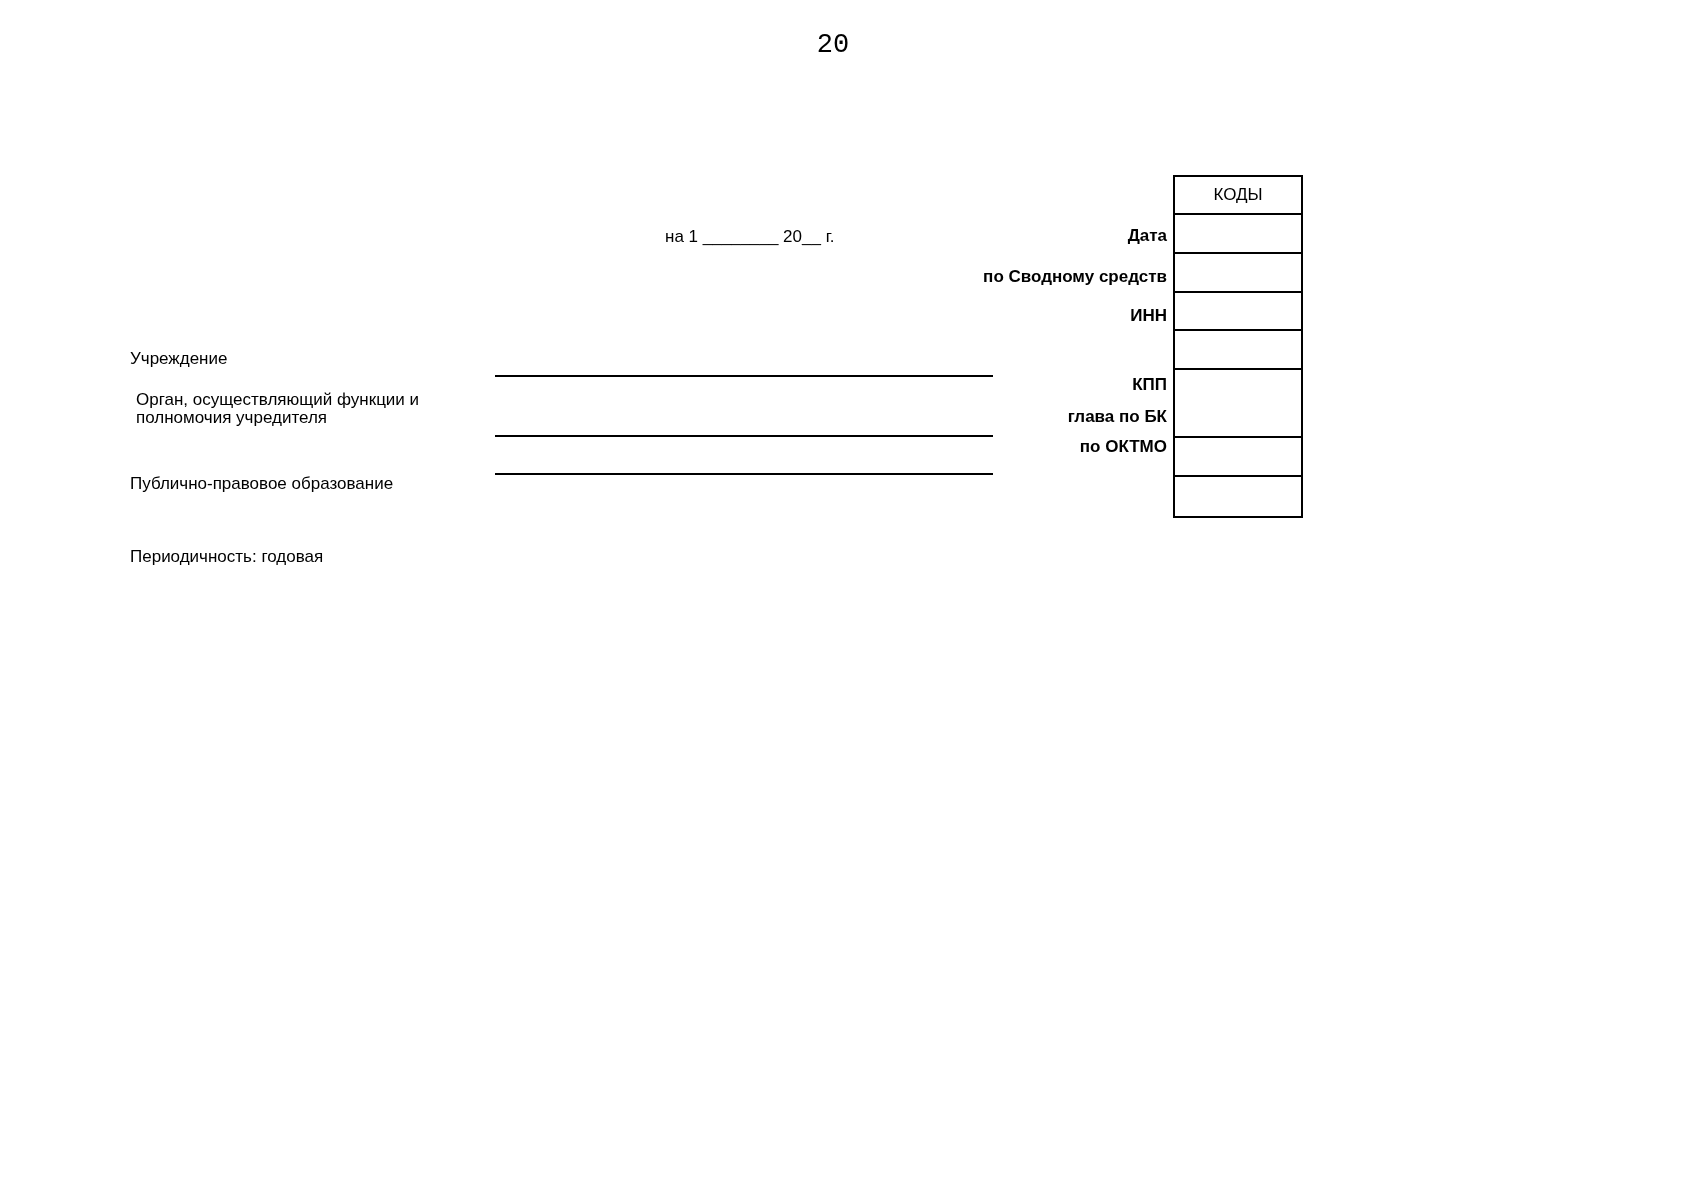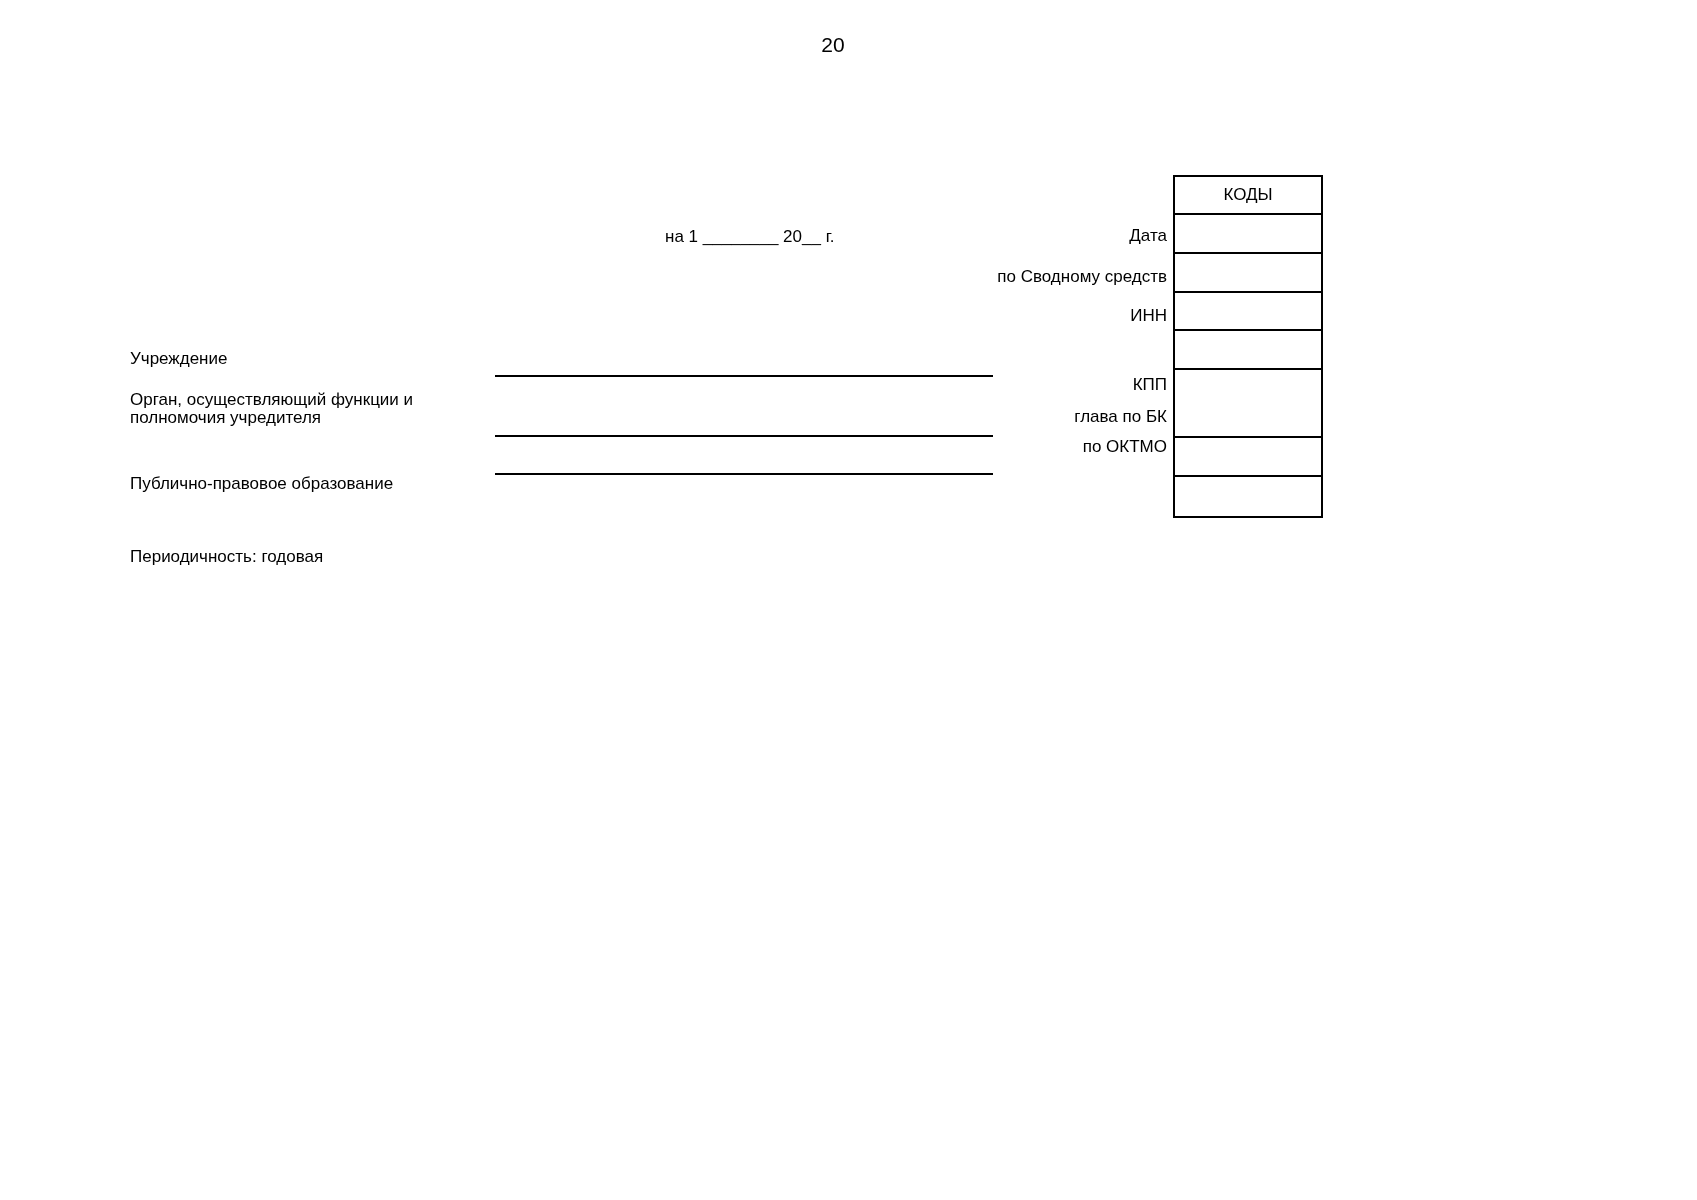"20" .page-number { font-family: none -> Liberation Mono, monospace; font-size: 21px -> 27px }
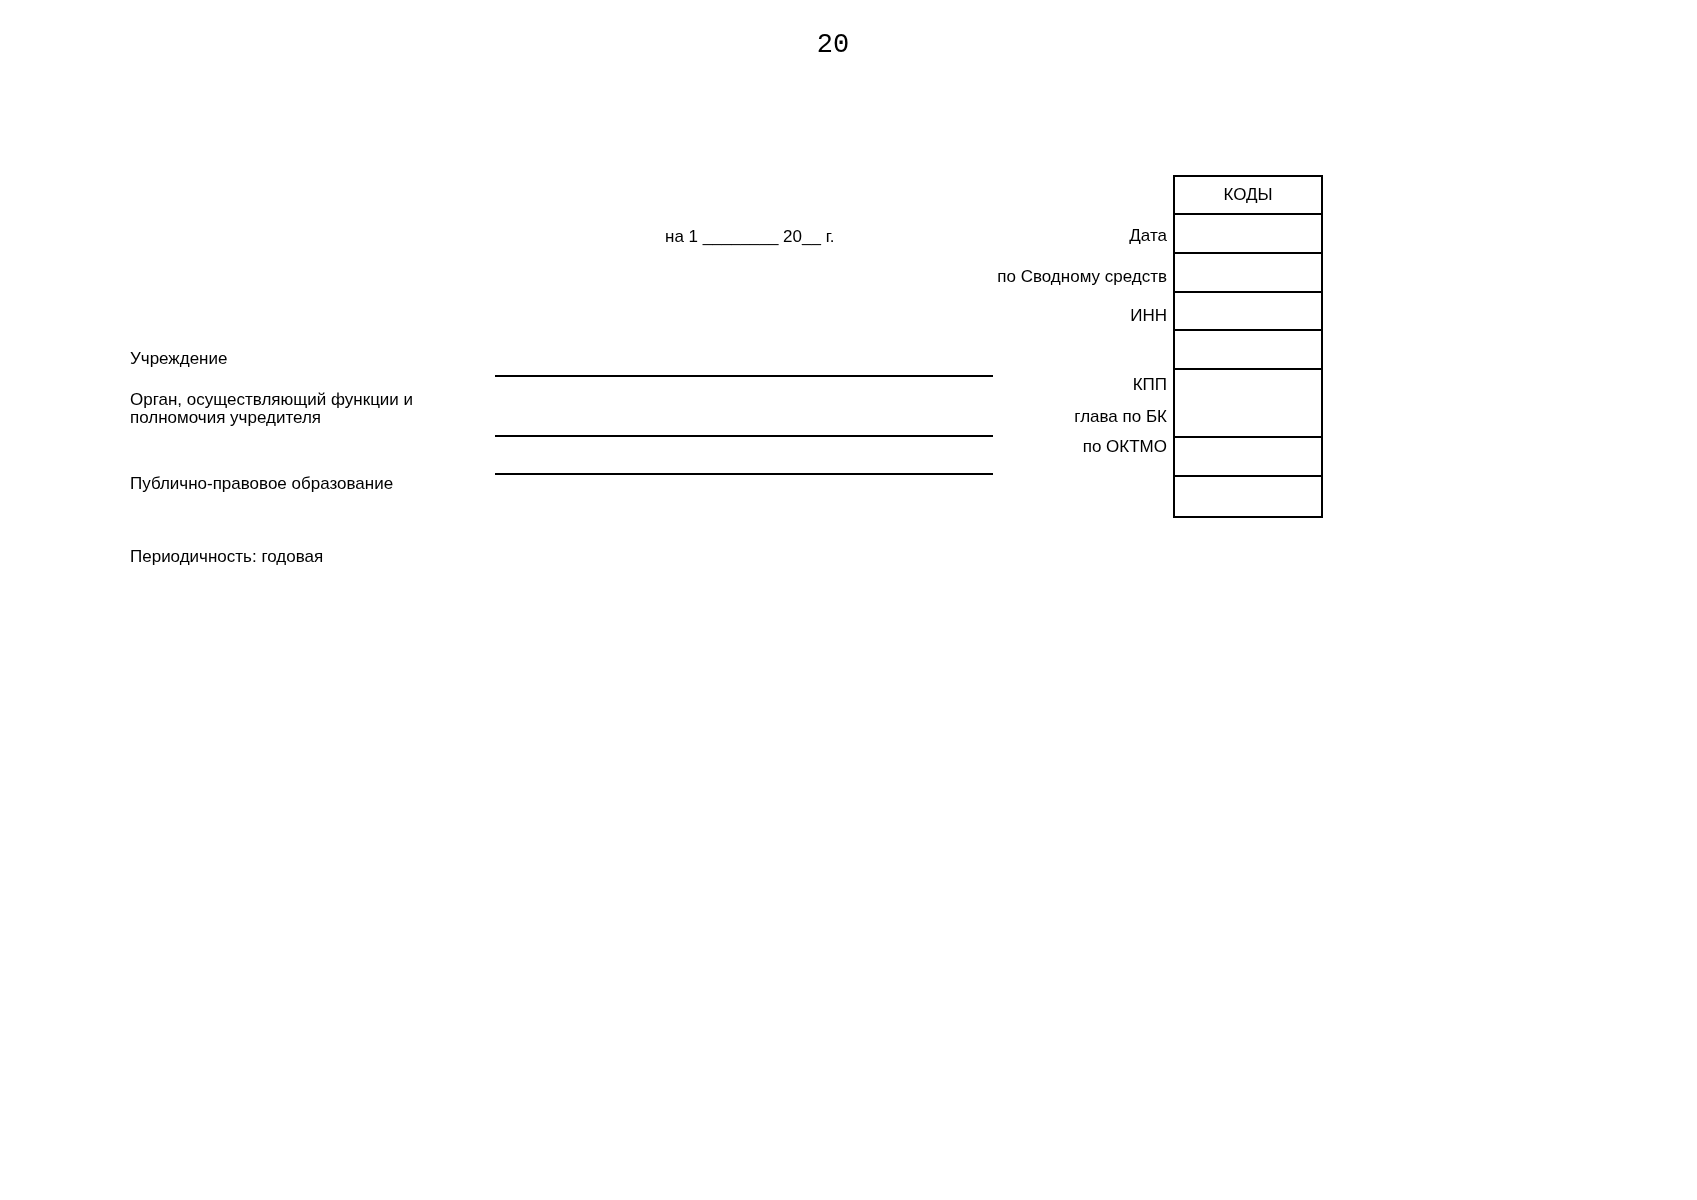"КОДЫ" .codes-table { width: 150px -> 130px }
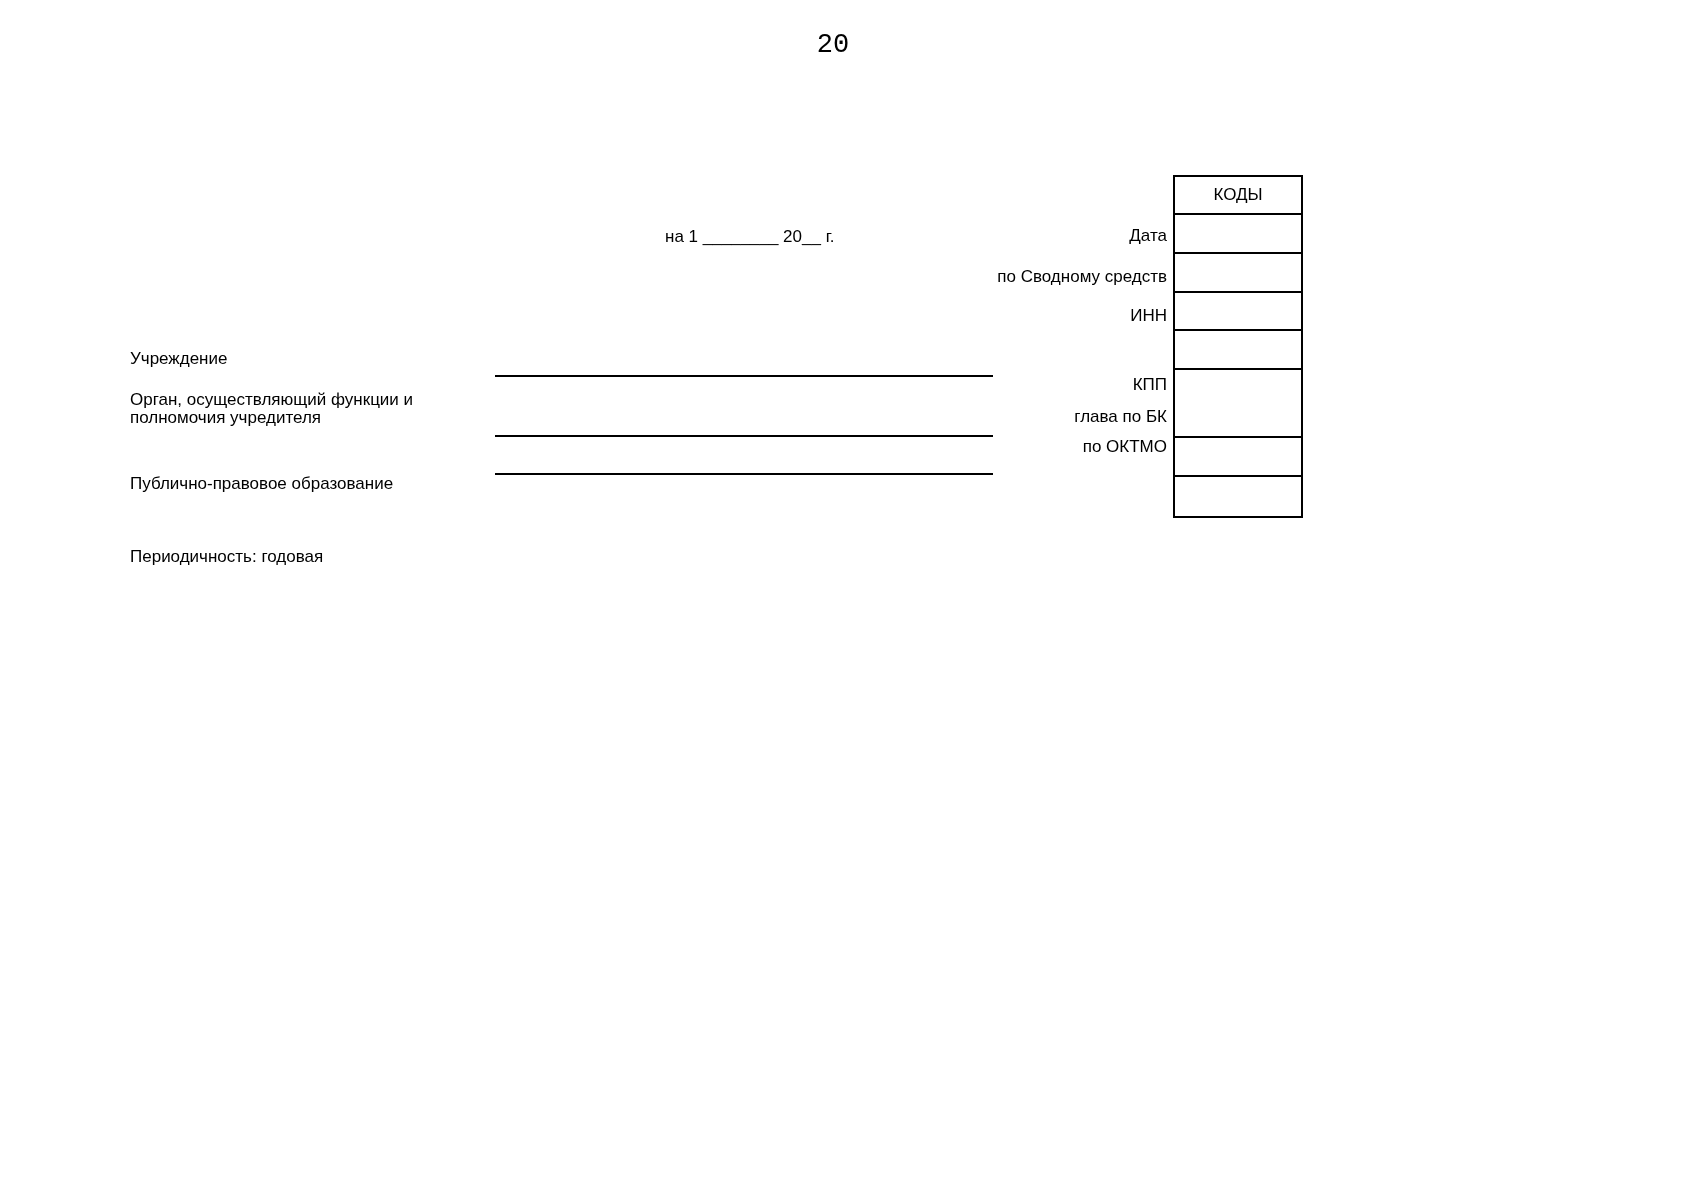"Дата" .right-label { font-weight: none -> bold }
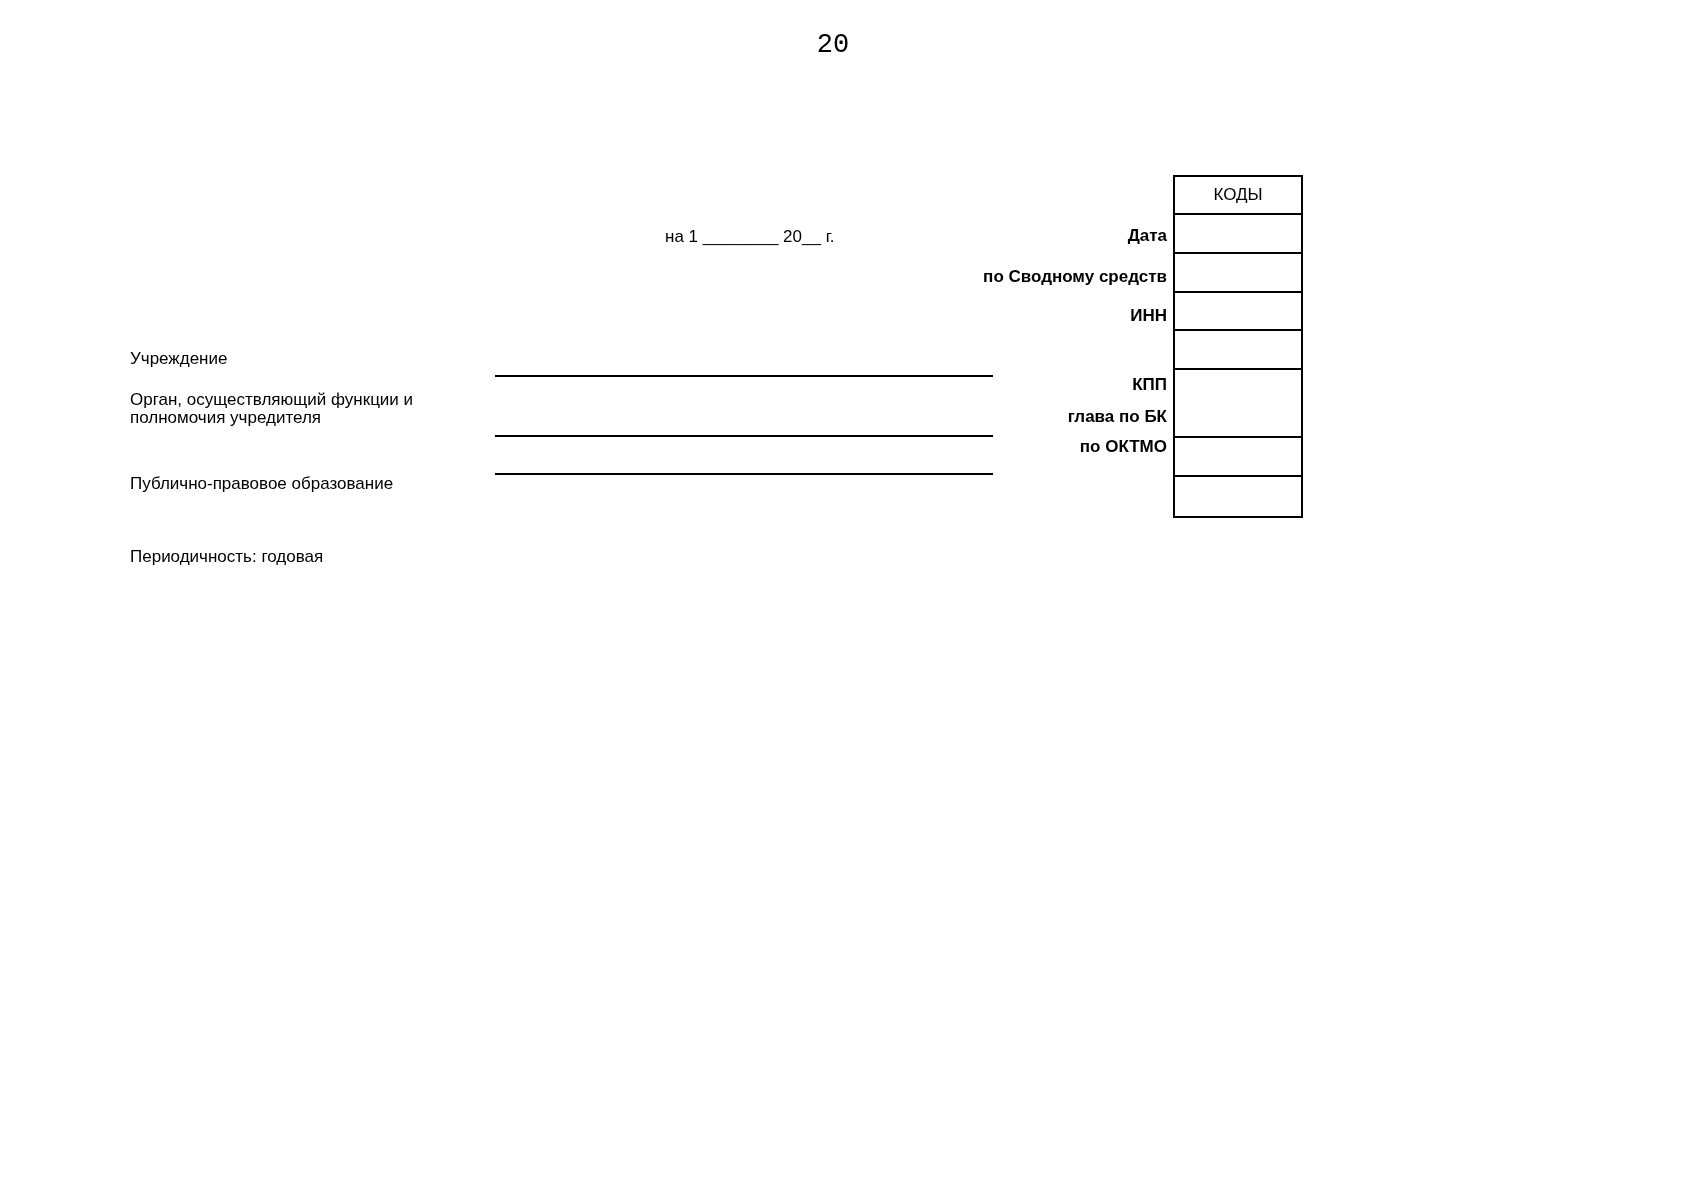"Орган, осуществляющий функции и" .founder-label { left: 130px -> 136px }
